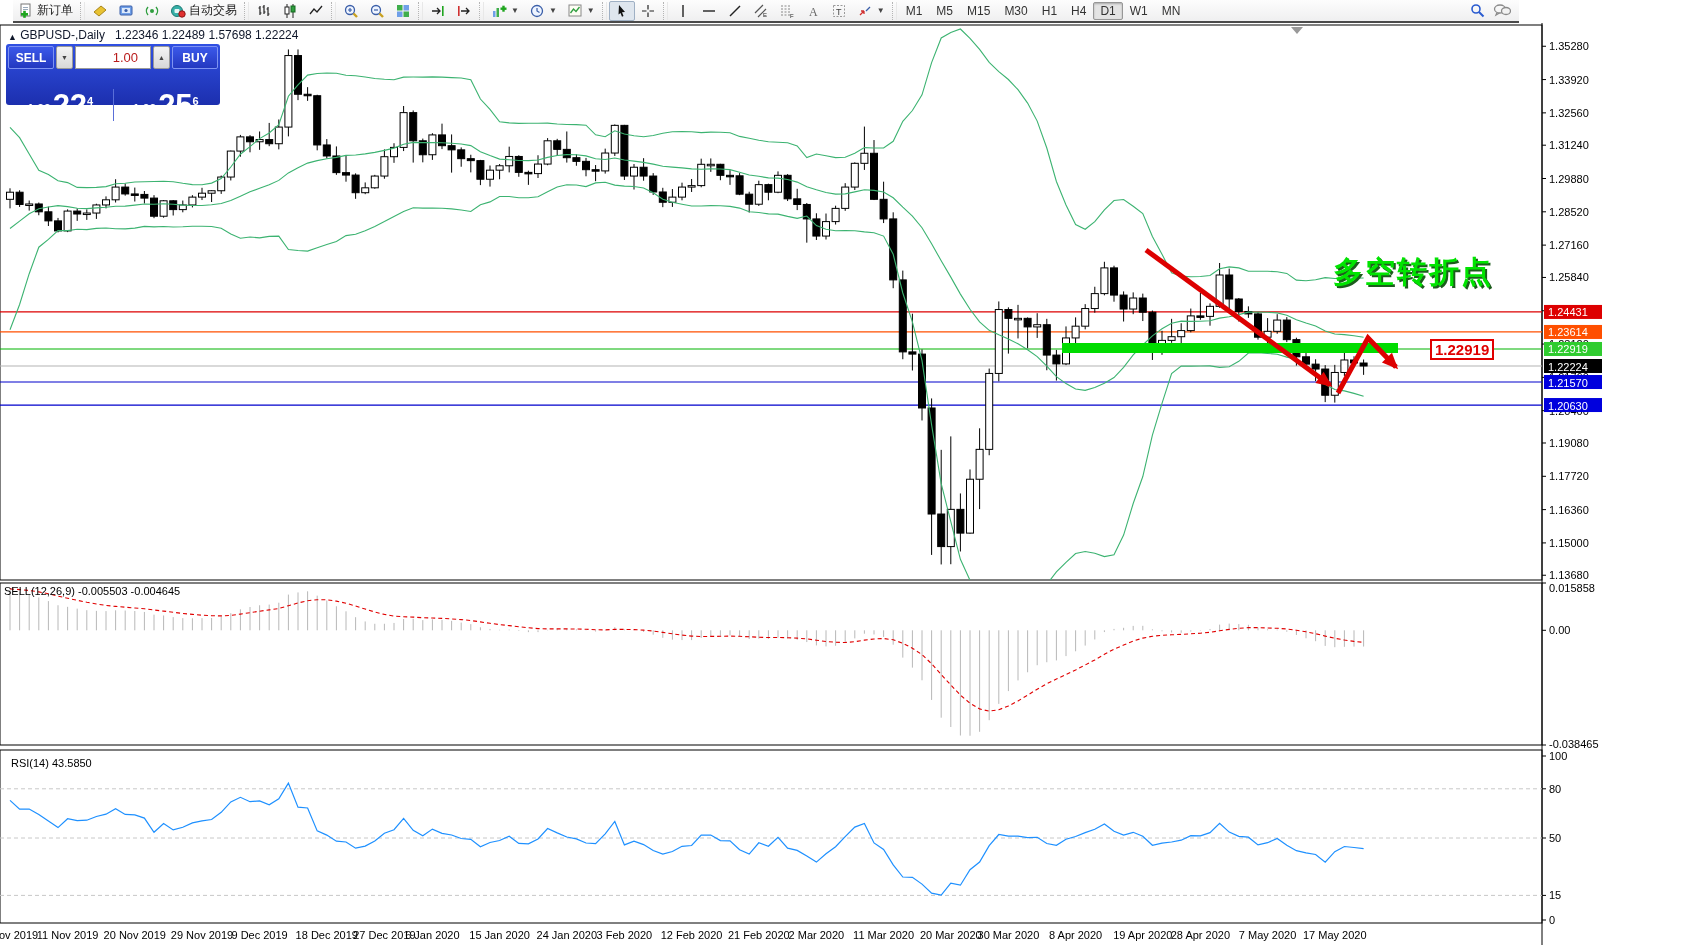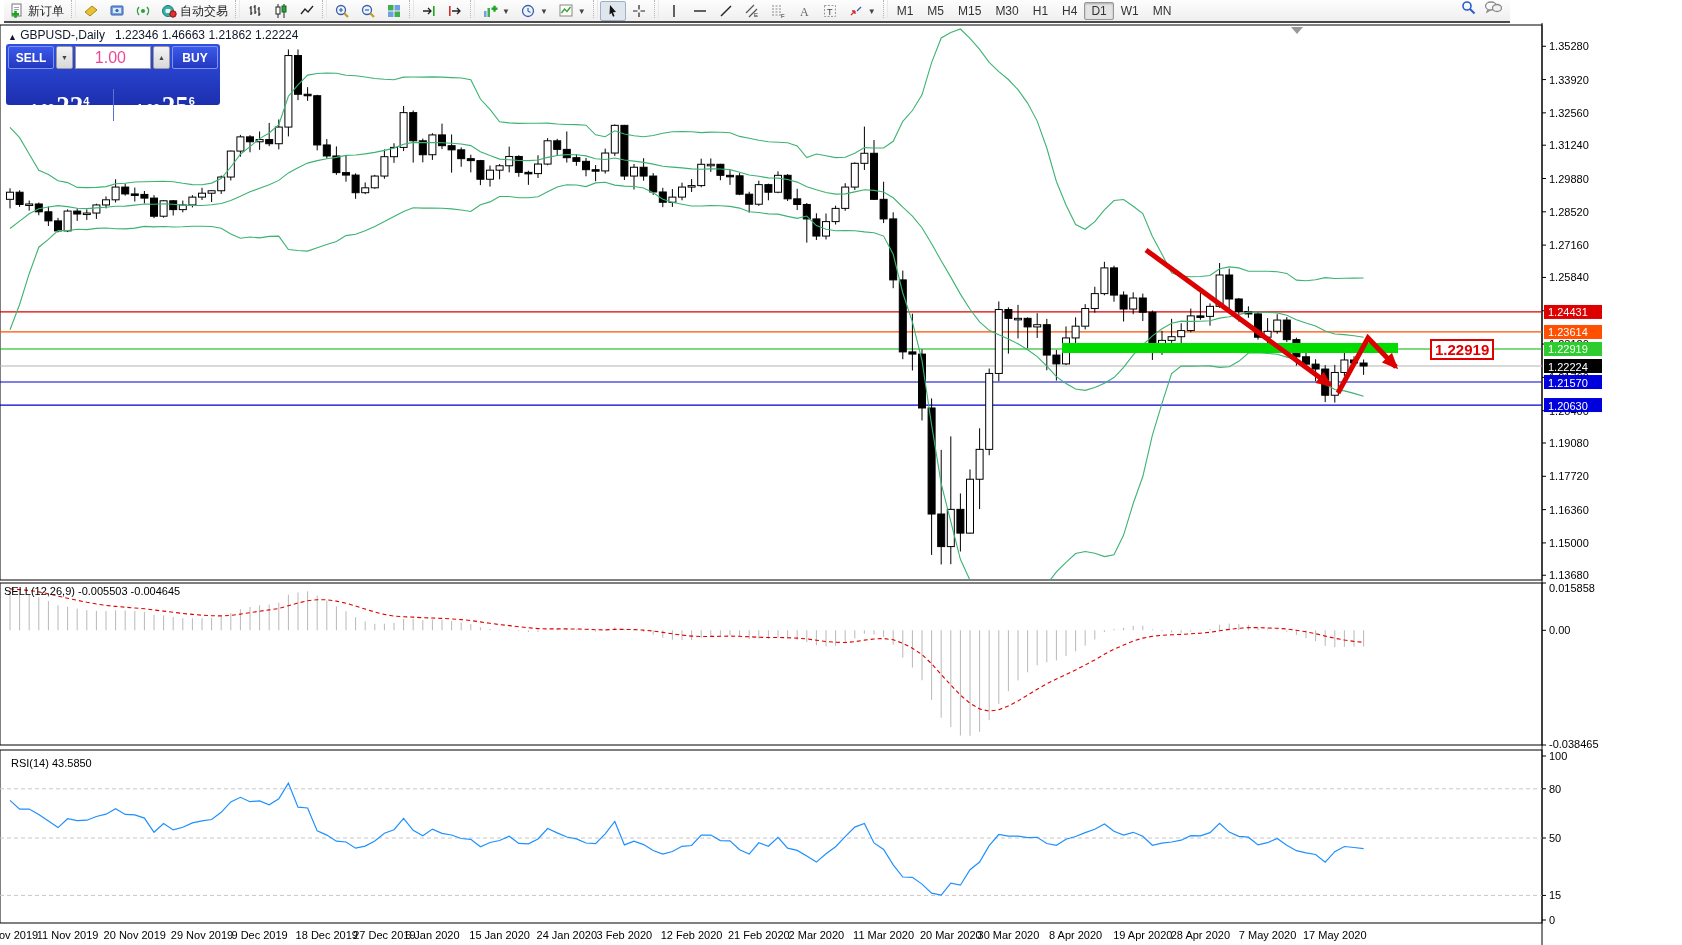"新订单" .toolbar { align-items: flex-start -> center; left: 4px -> 13px }
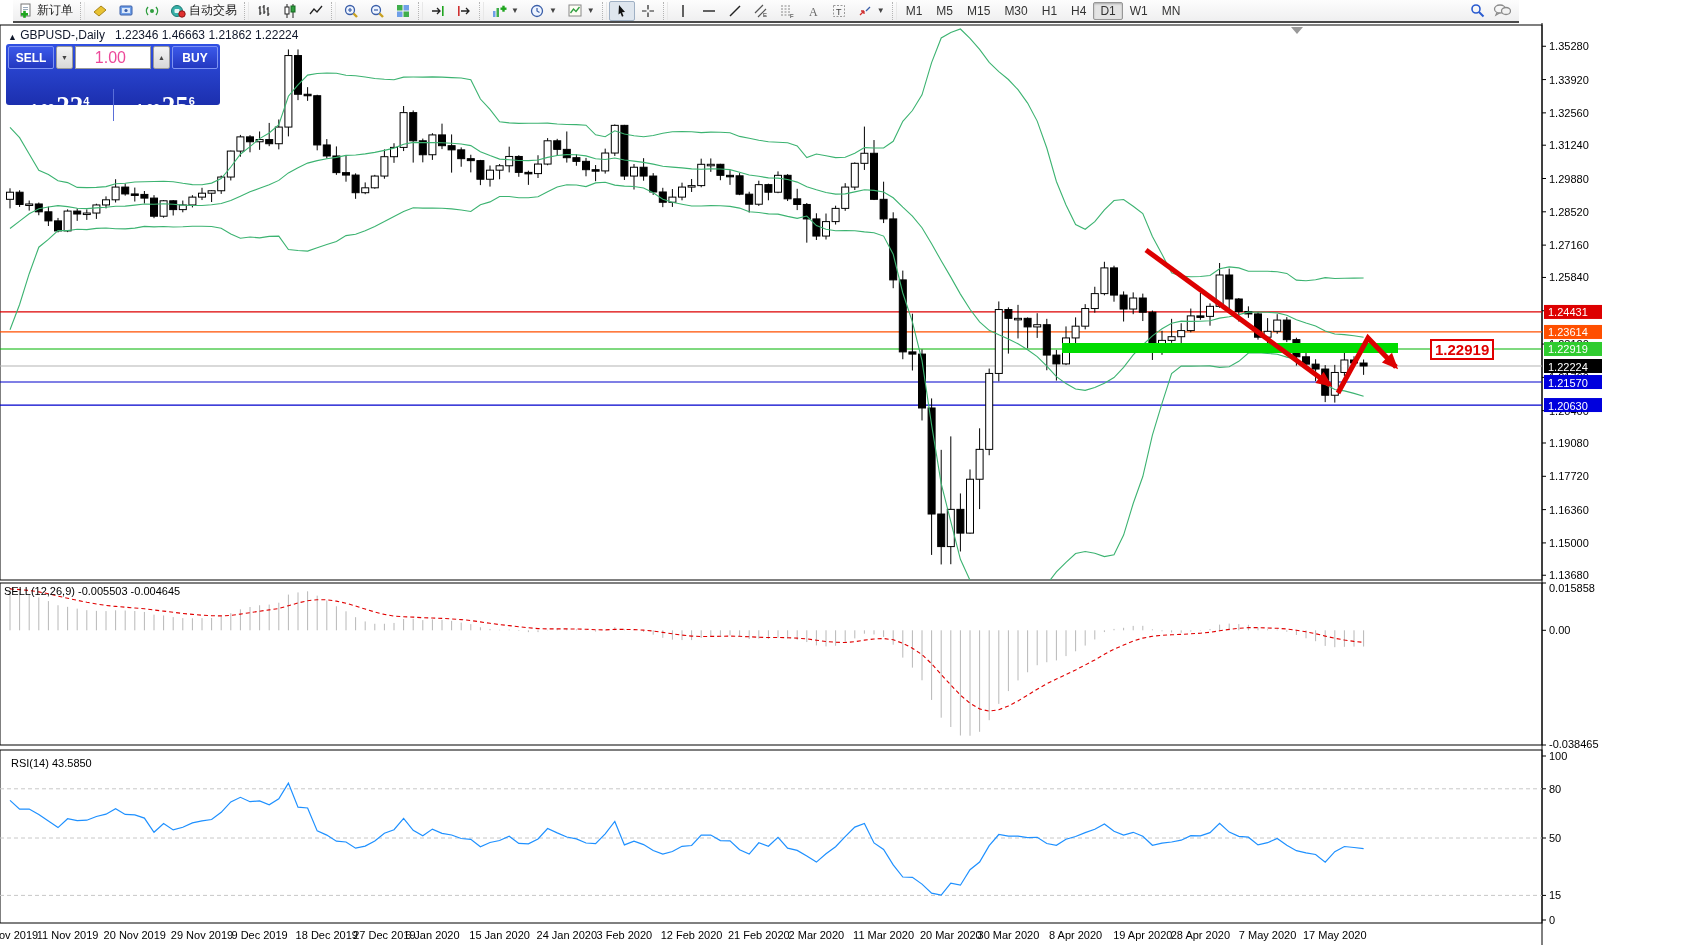"1.22346 1.46663 1.21862 1.22224" span { text: 1.46663 1.21862 -> 1.22489 1.57698 }
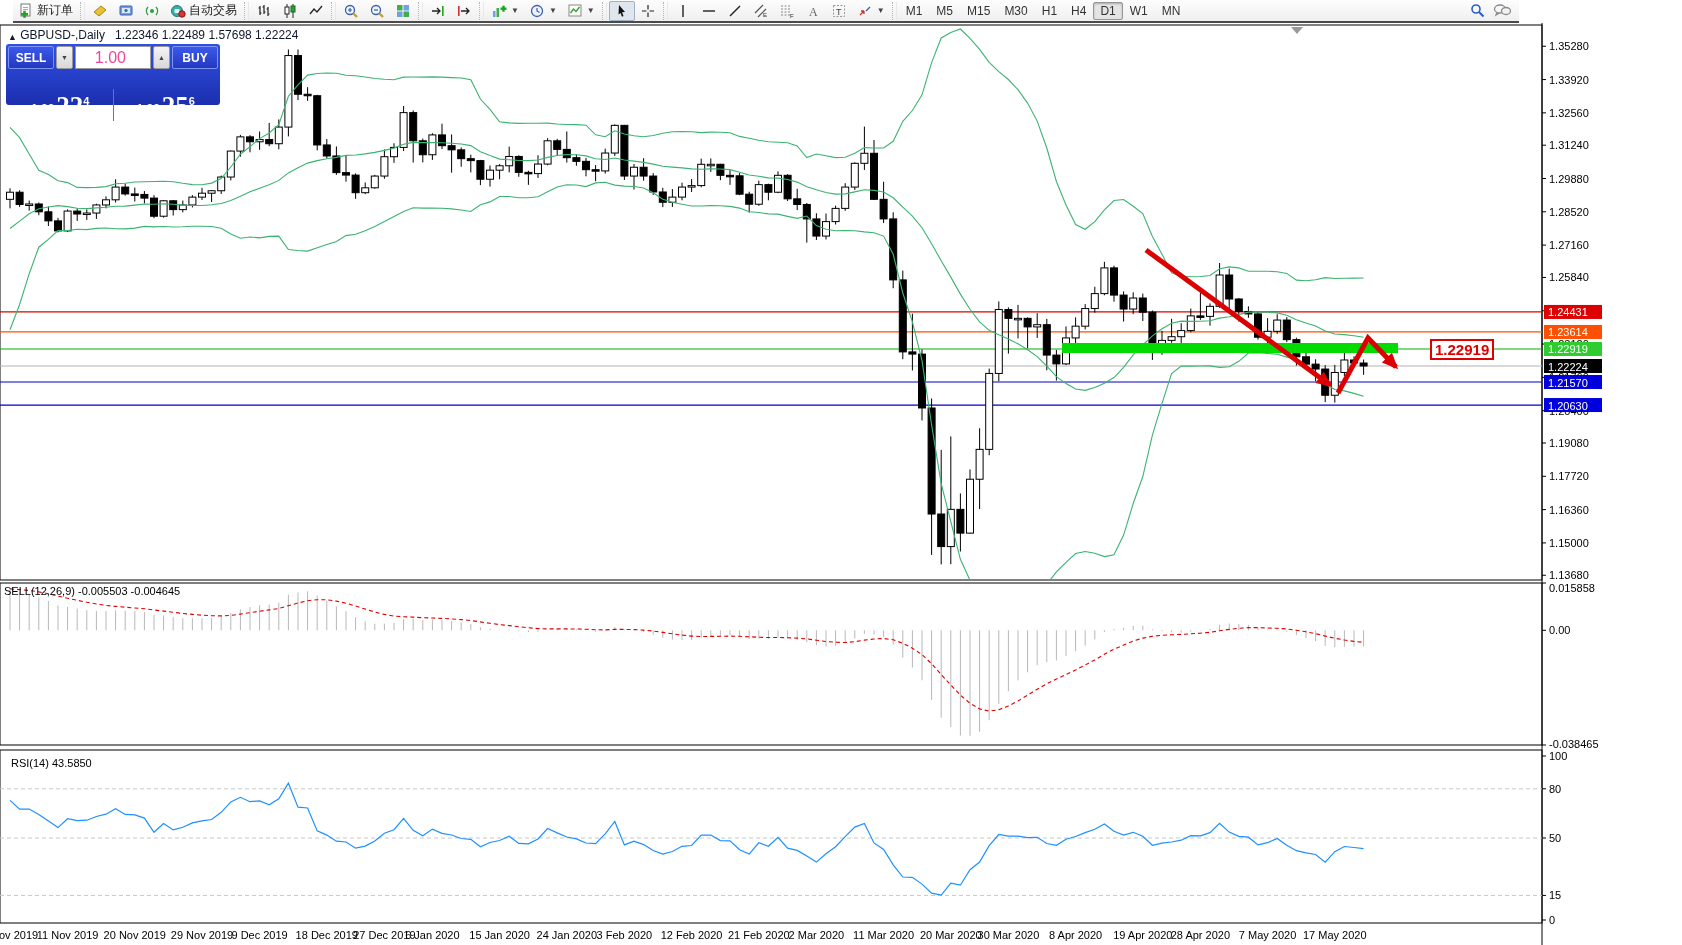"1.00" .oc-vol { color: #ec4899 -> #b91c1c; font-size: 16px -> 13px; padding-right: 24px -> 12px }
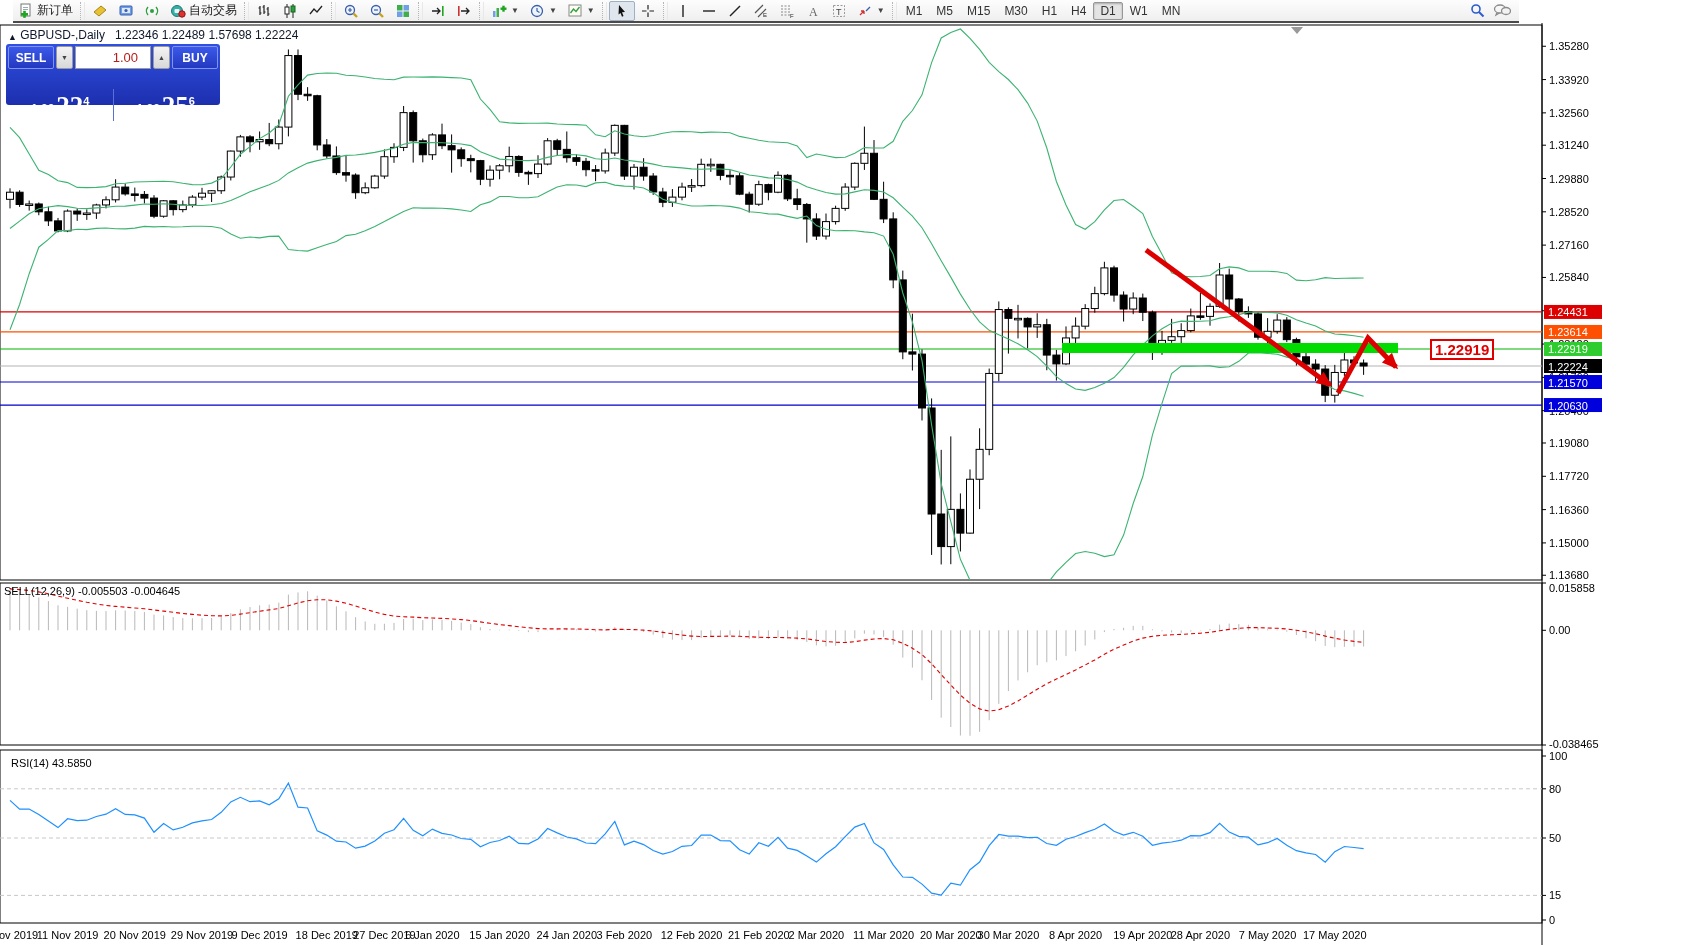"22" .oc-big { font-family: Liberation Serif, serif -> none; font-size: 27px -> 31px }
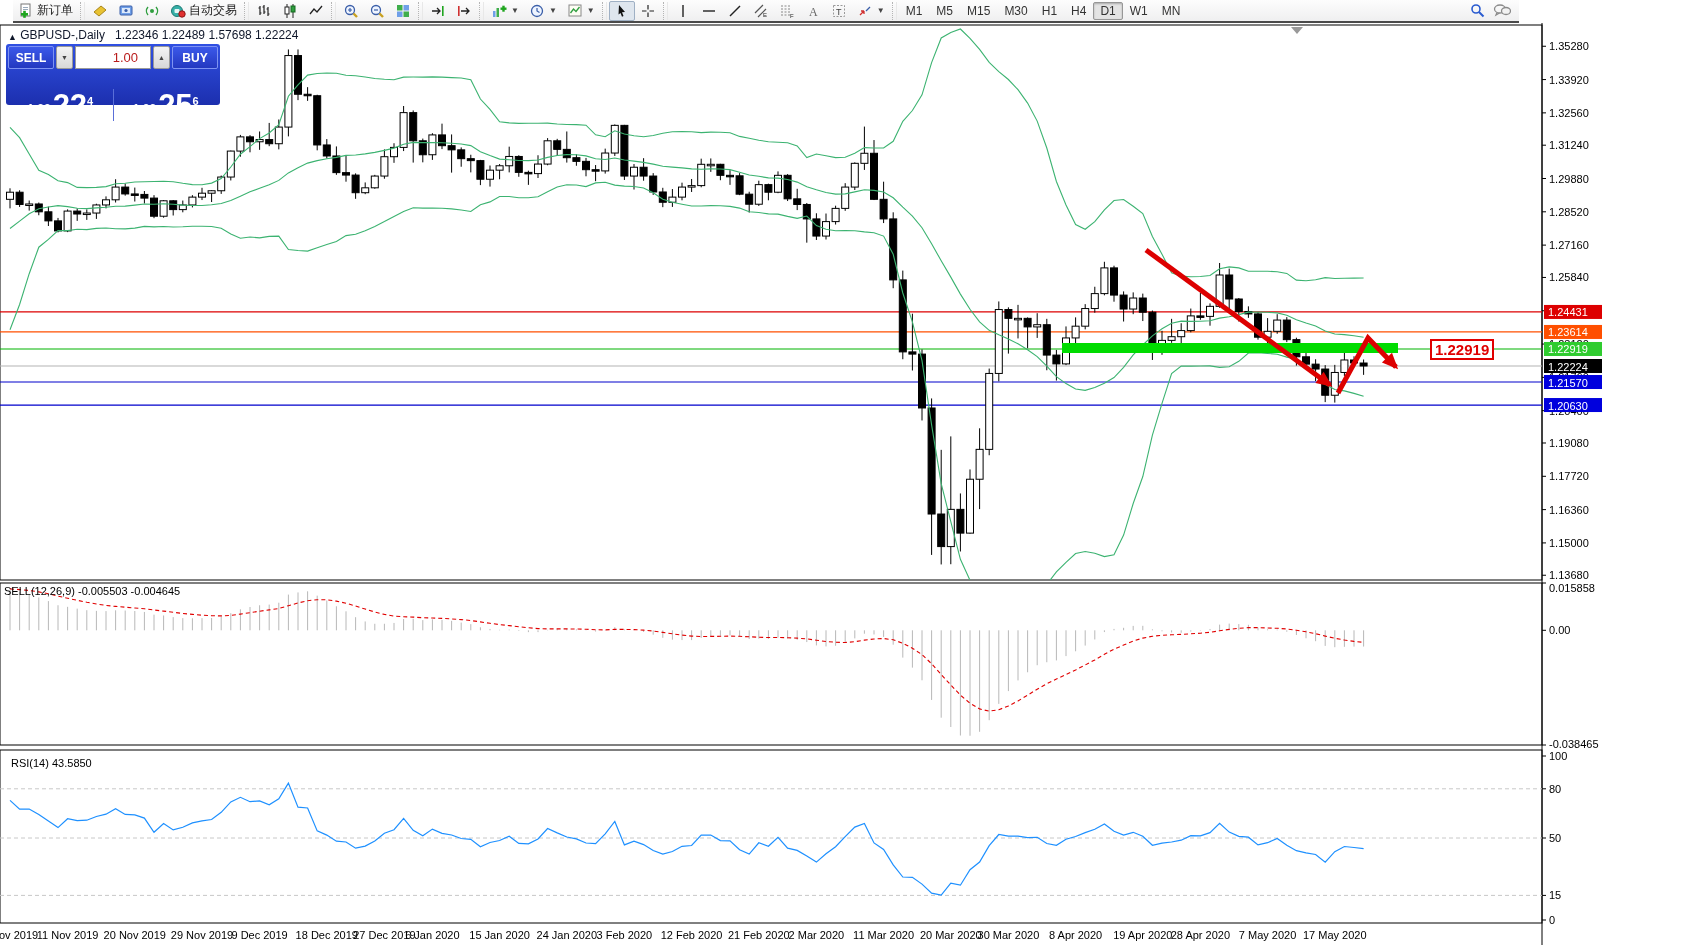"多空转折点" div.turning-point { html: none -> <div>多空转折点</div> }
